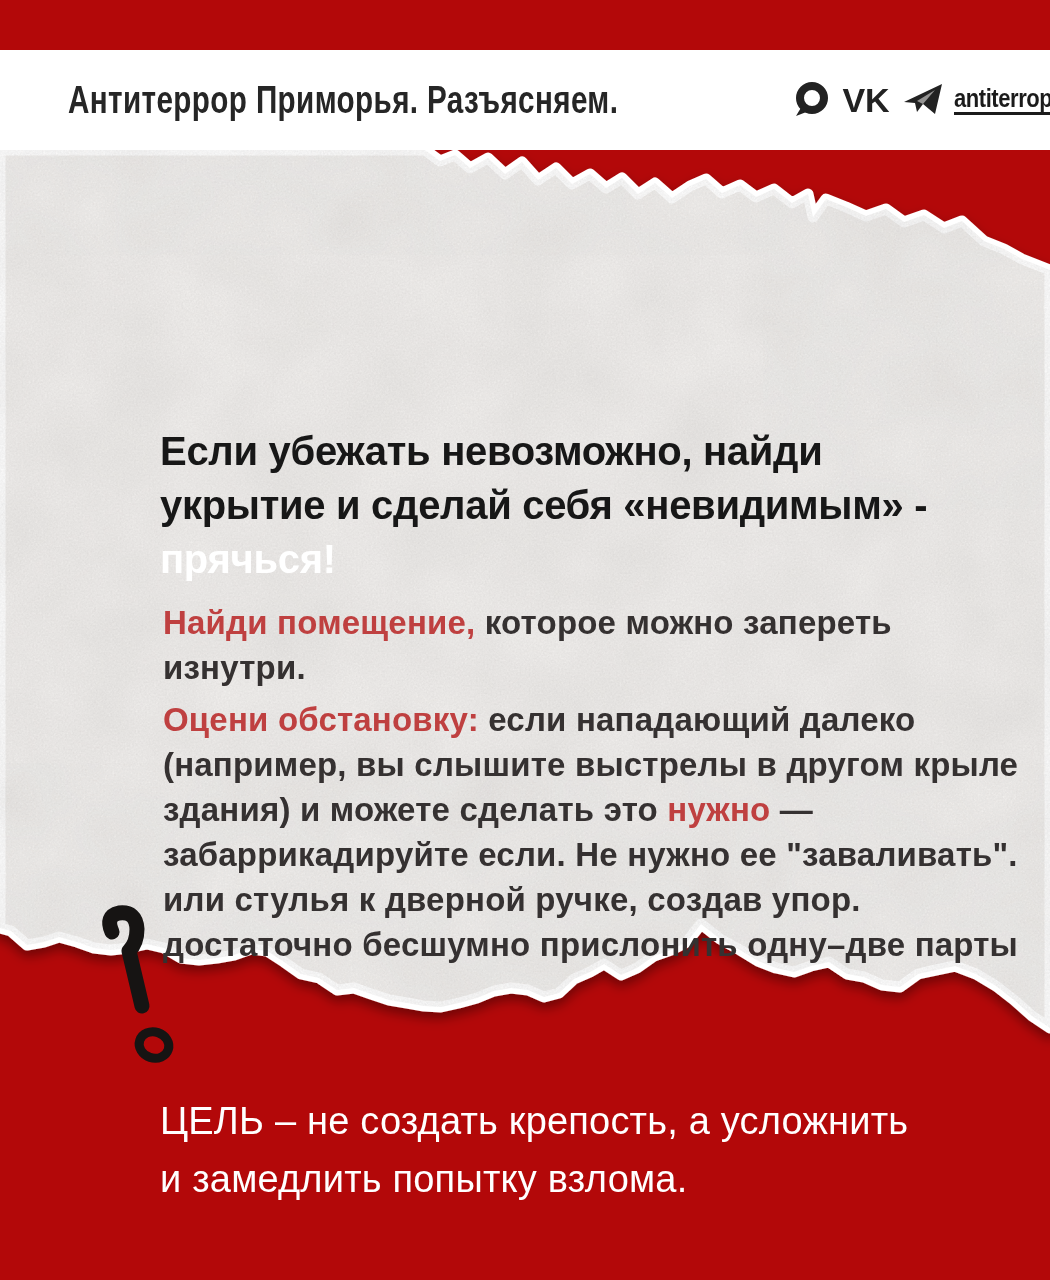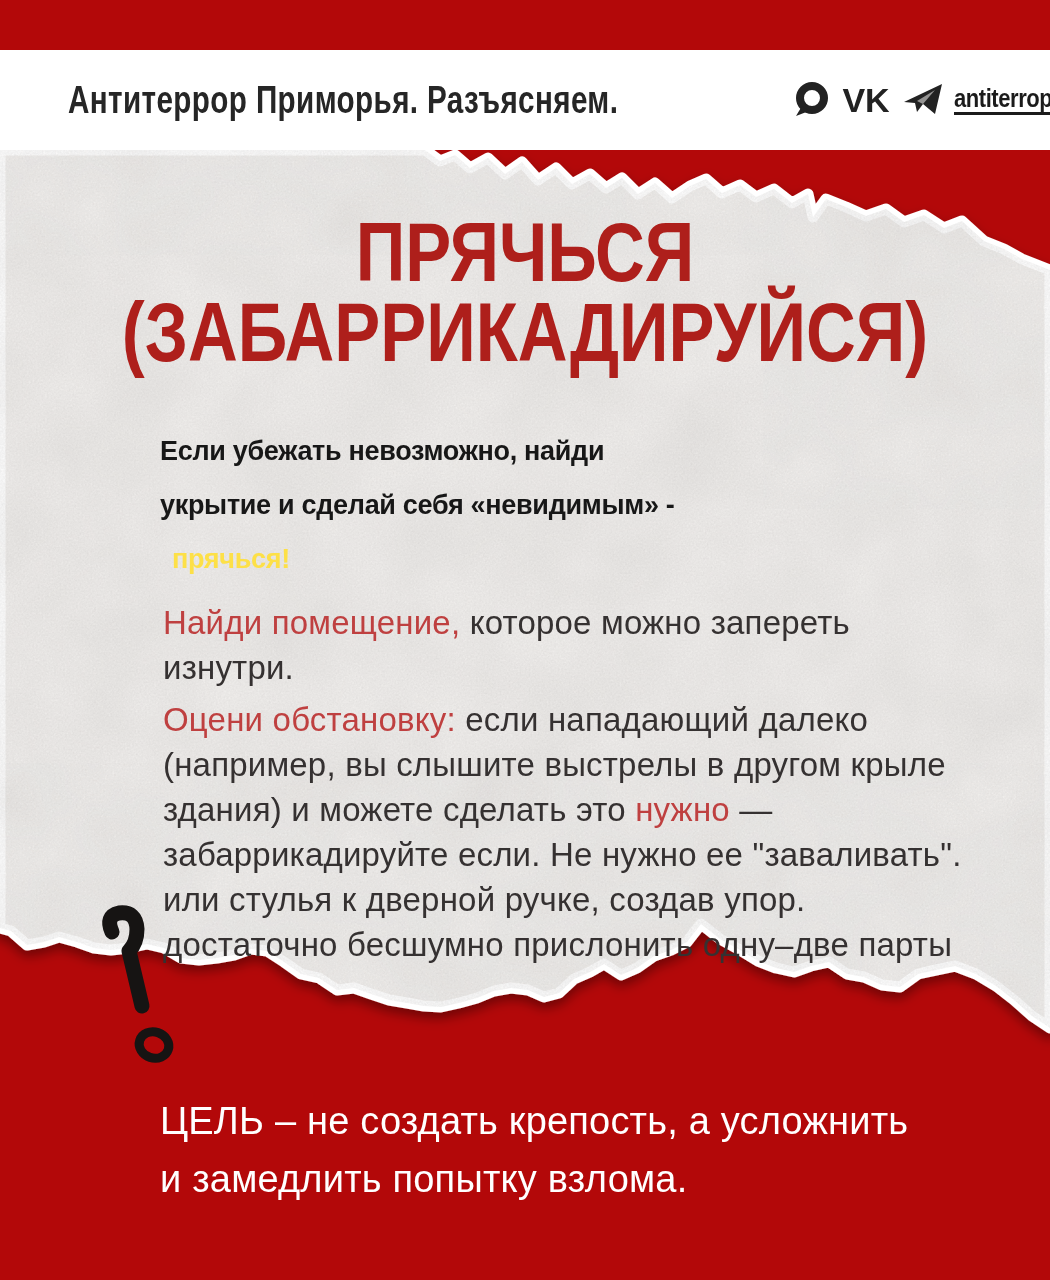"ПРЯЧЬСЯ" div.poster-title { html: <div> <div>ПРЯЧЬСЯ</div> <div>(ЗАБАРРИКАДИРУЙСЯ)</div> </div> -> none }
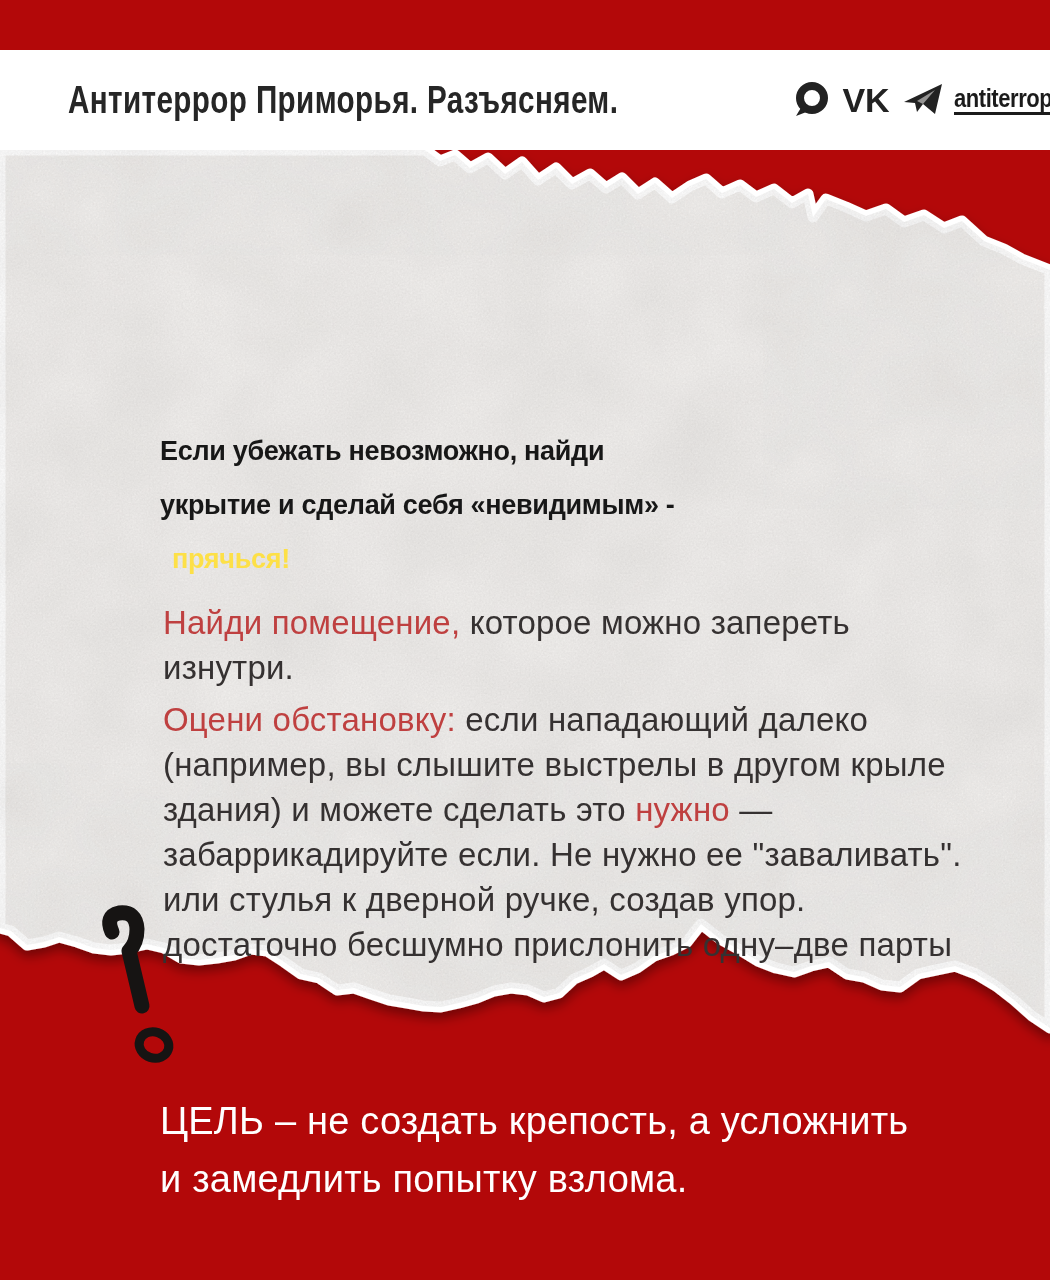"Если убежать невозможно, найди" .intro { font-size: 27px -> 40px }
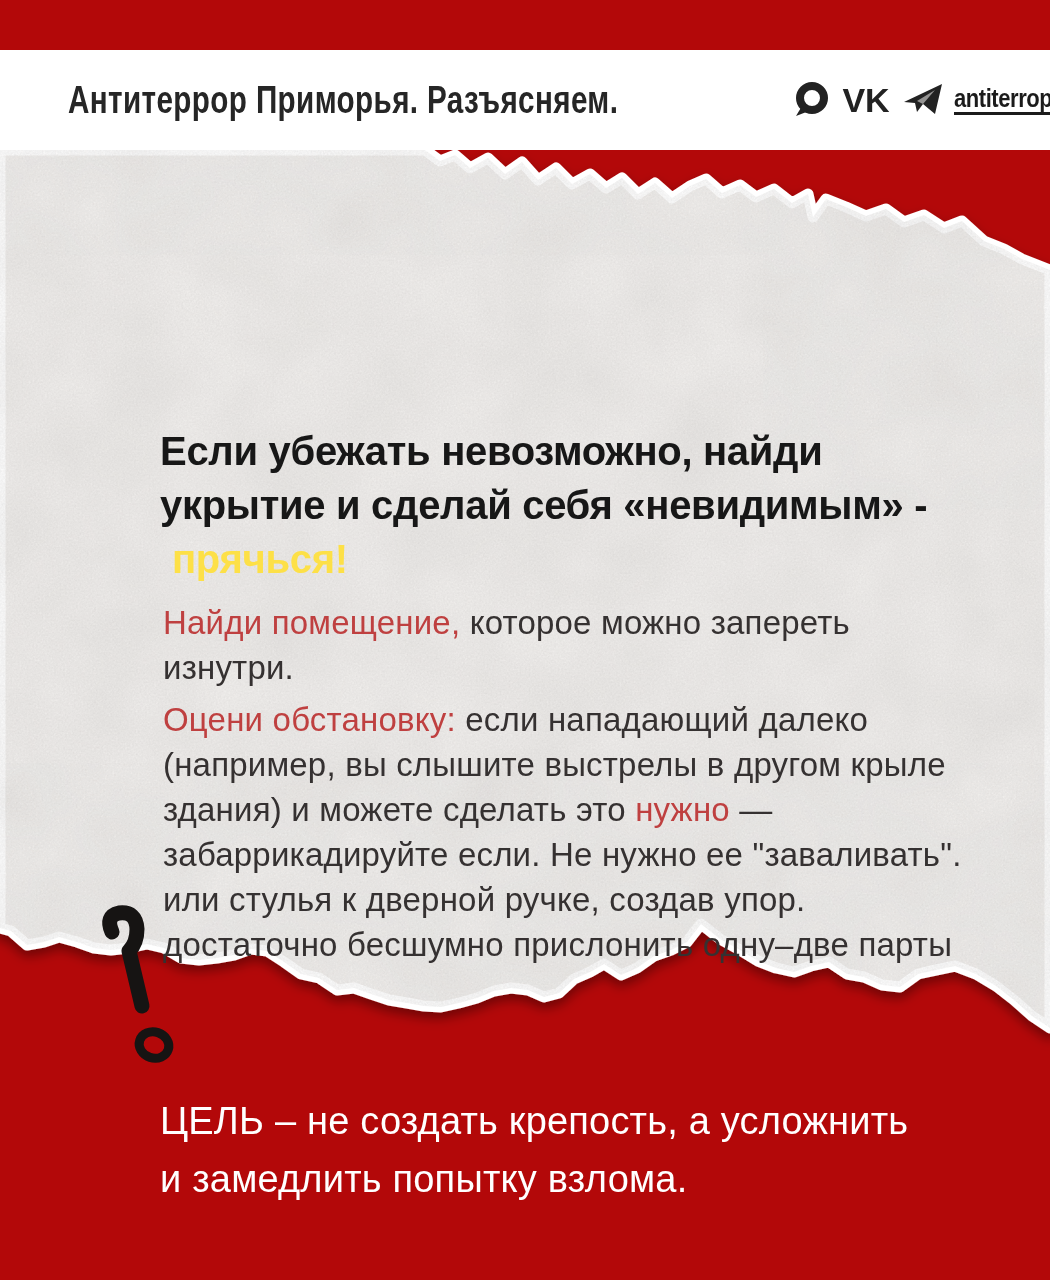"прячься!" .intro .hl { color: #fde047 -> #ffffff; margin-left: 12px -> none }
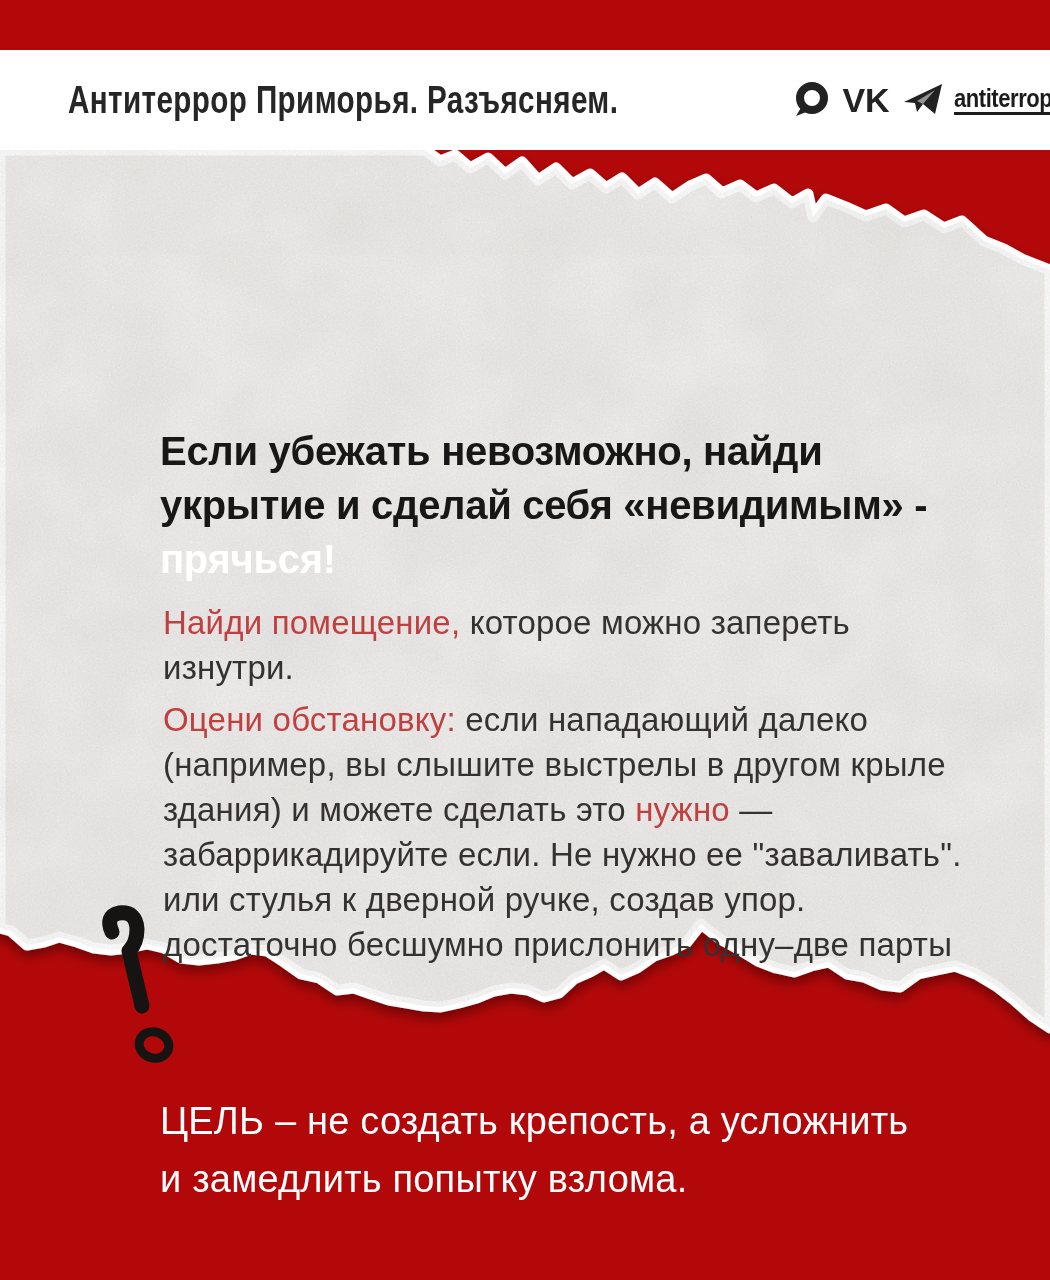"Найди помещение, которое можно запереть" .para { font-weight: 400 -> 700 }
